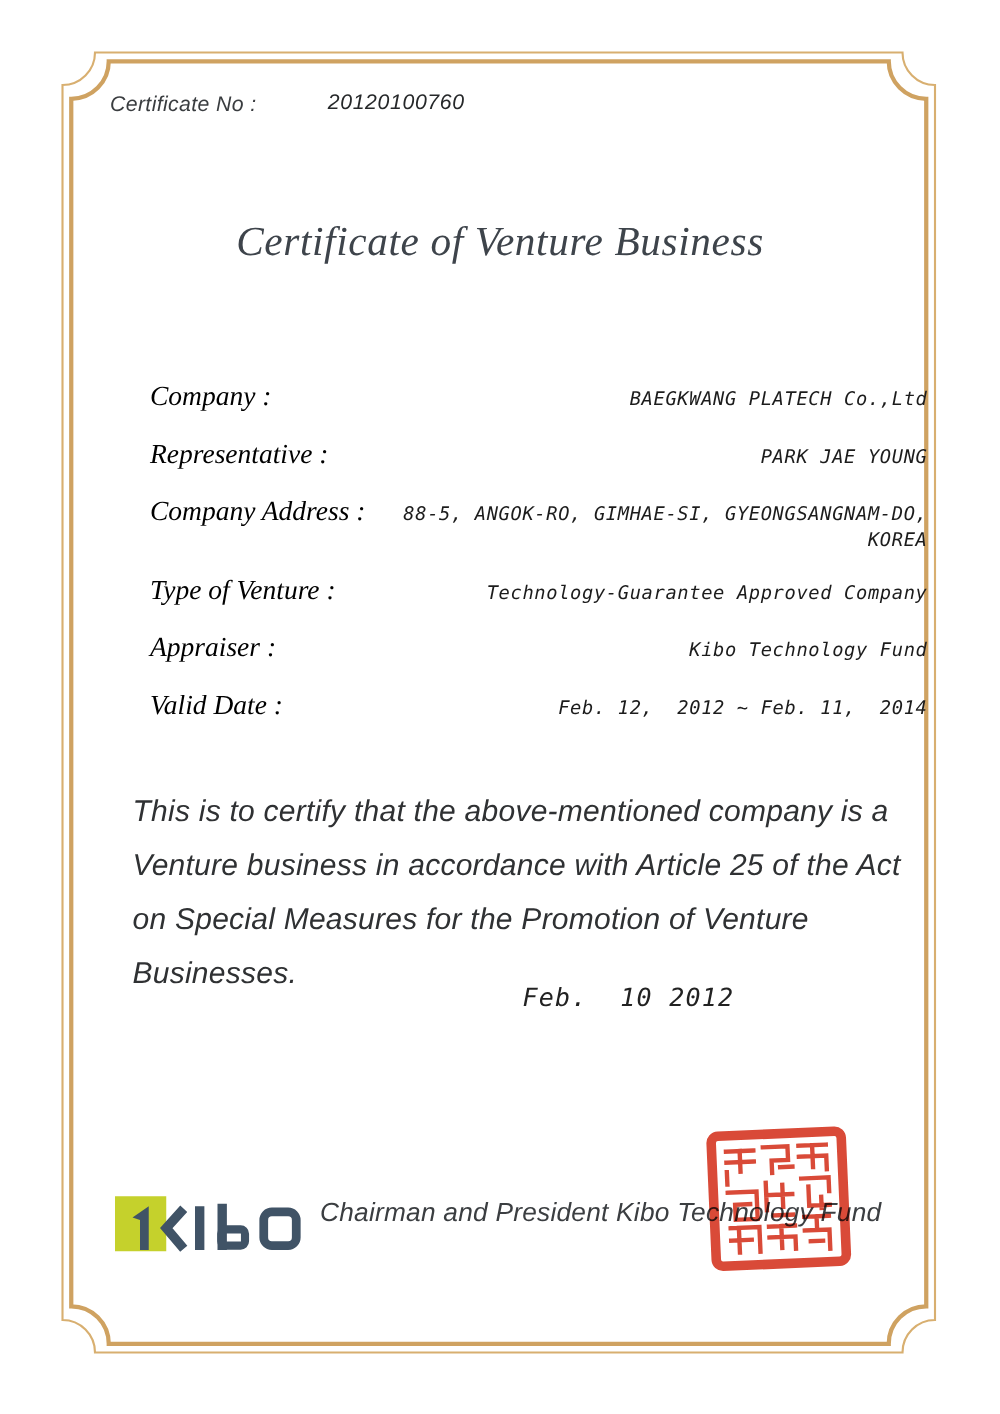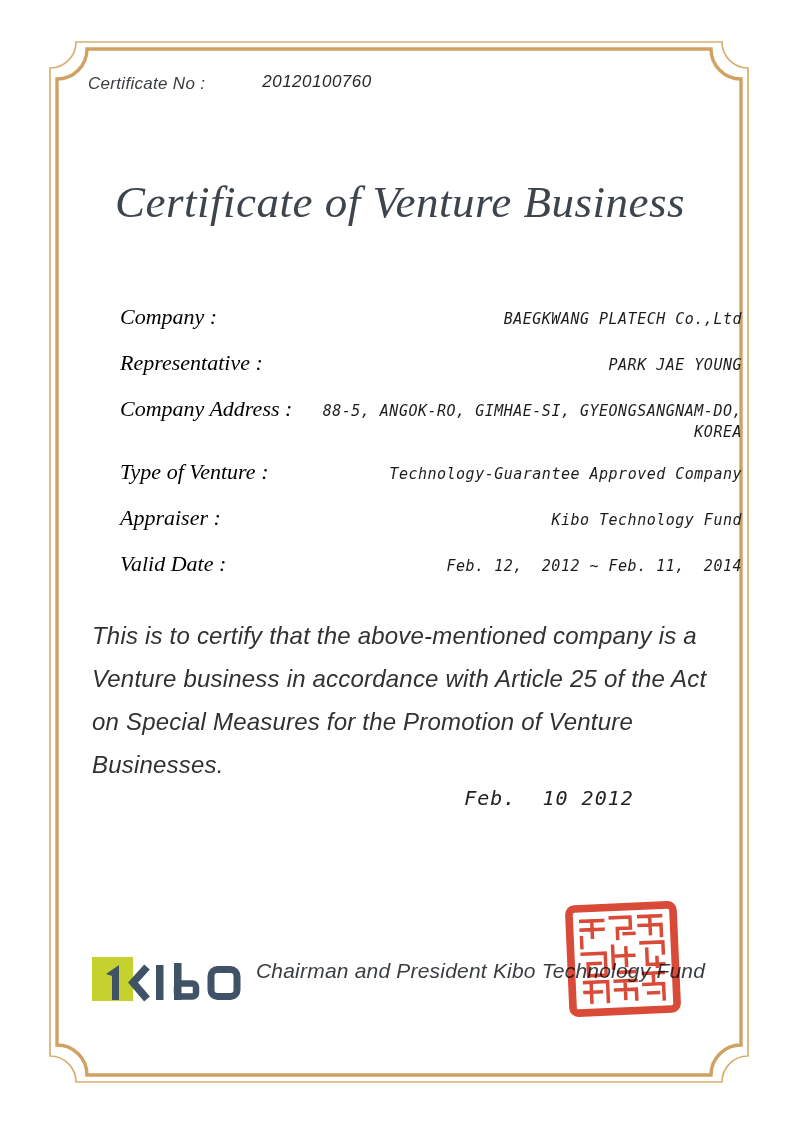"Certificate of Venture Business" .title { font-size: 45px -> 33px }
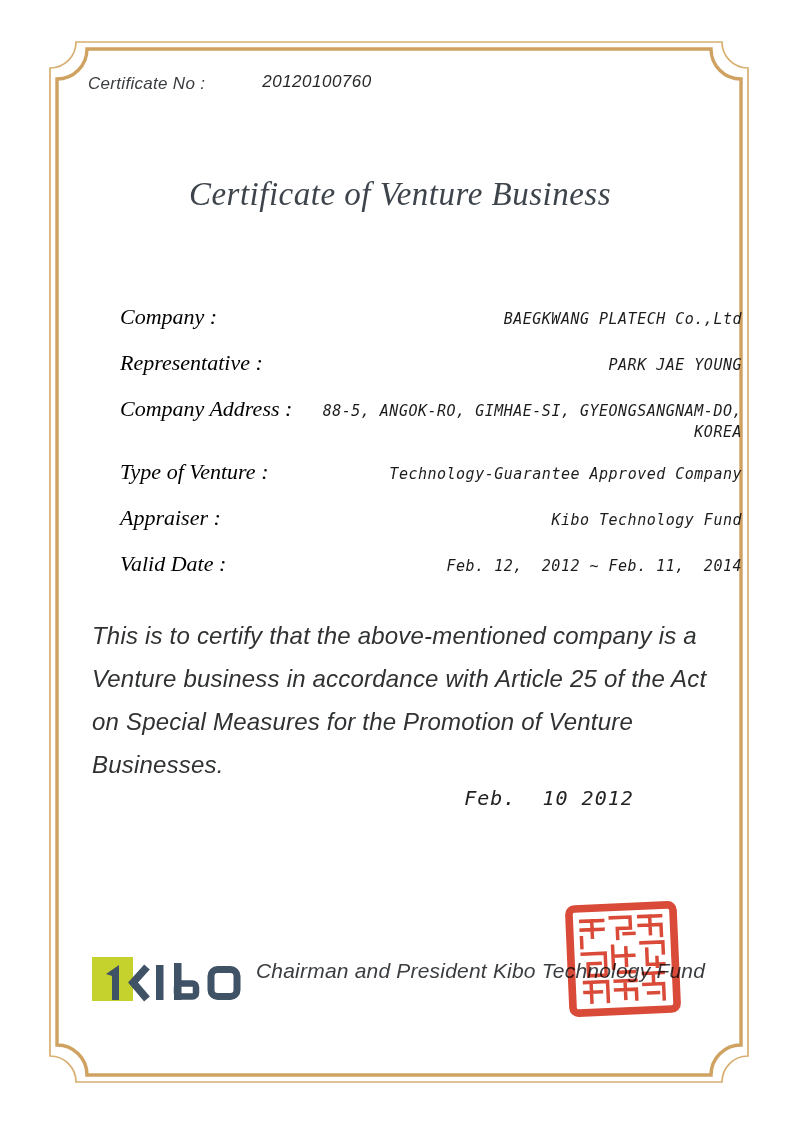"This is to certify that" .body-text { margin: 2px -> 16px }
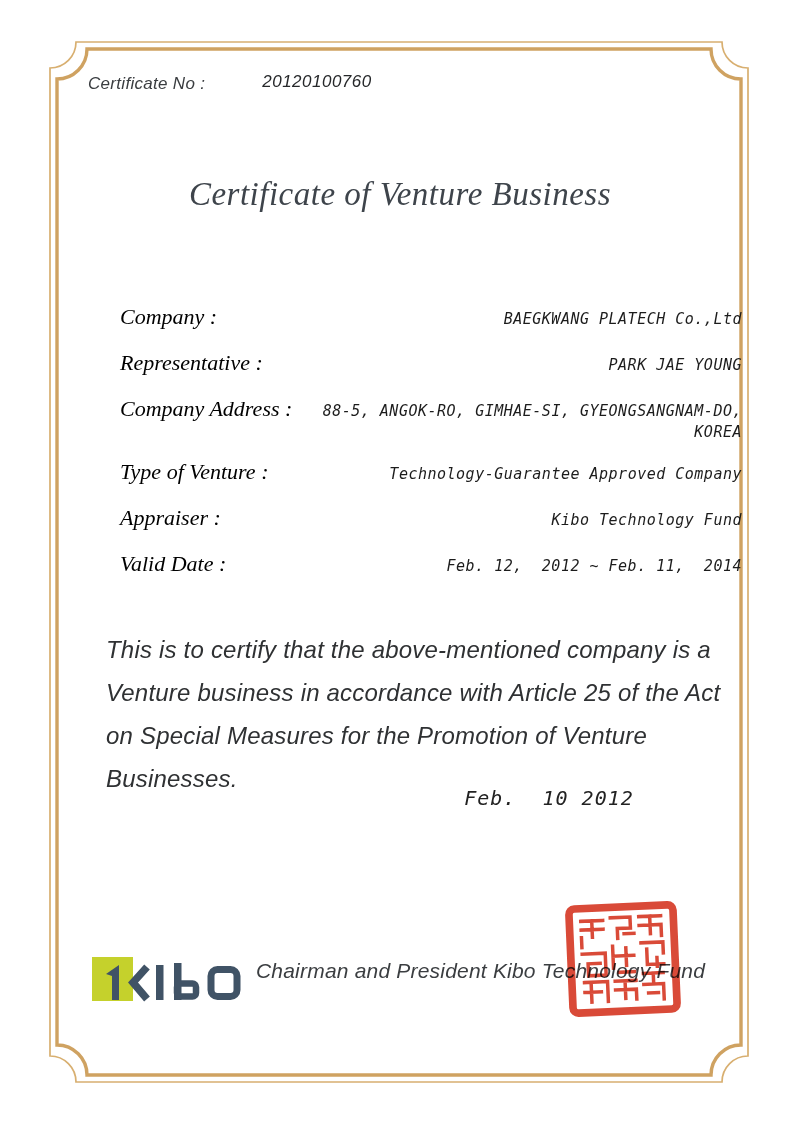"Feb. 10 2012" .issue-date { text-align: center -> none }
